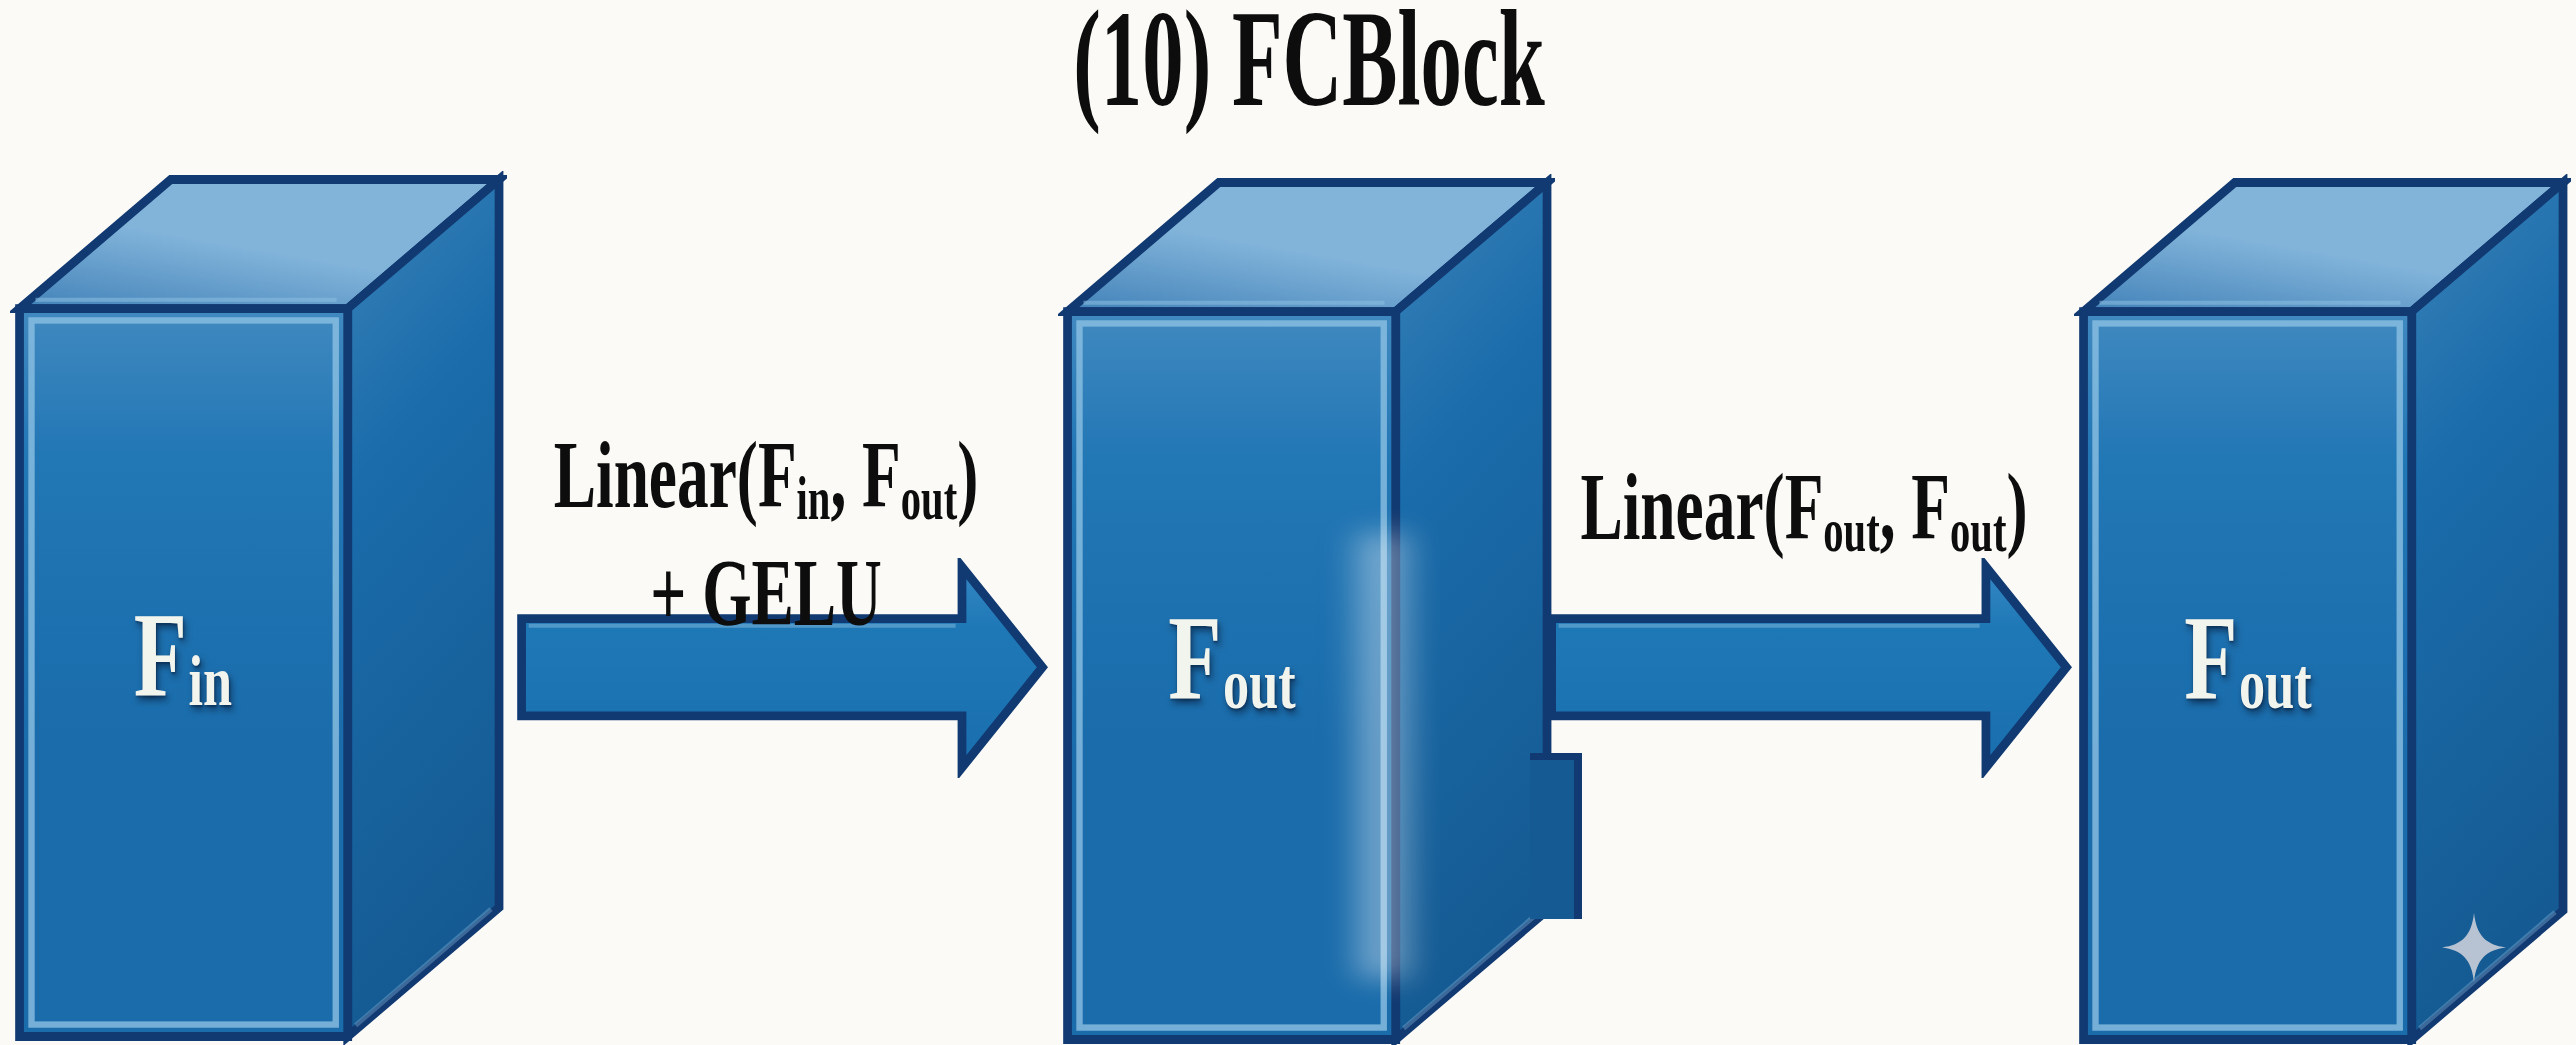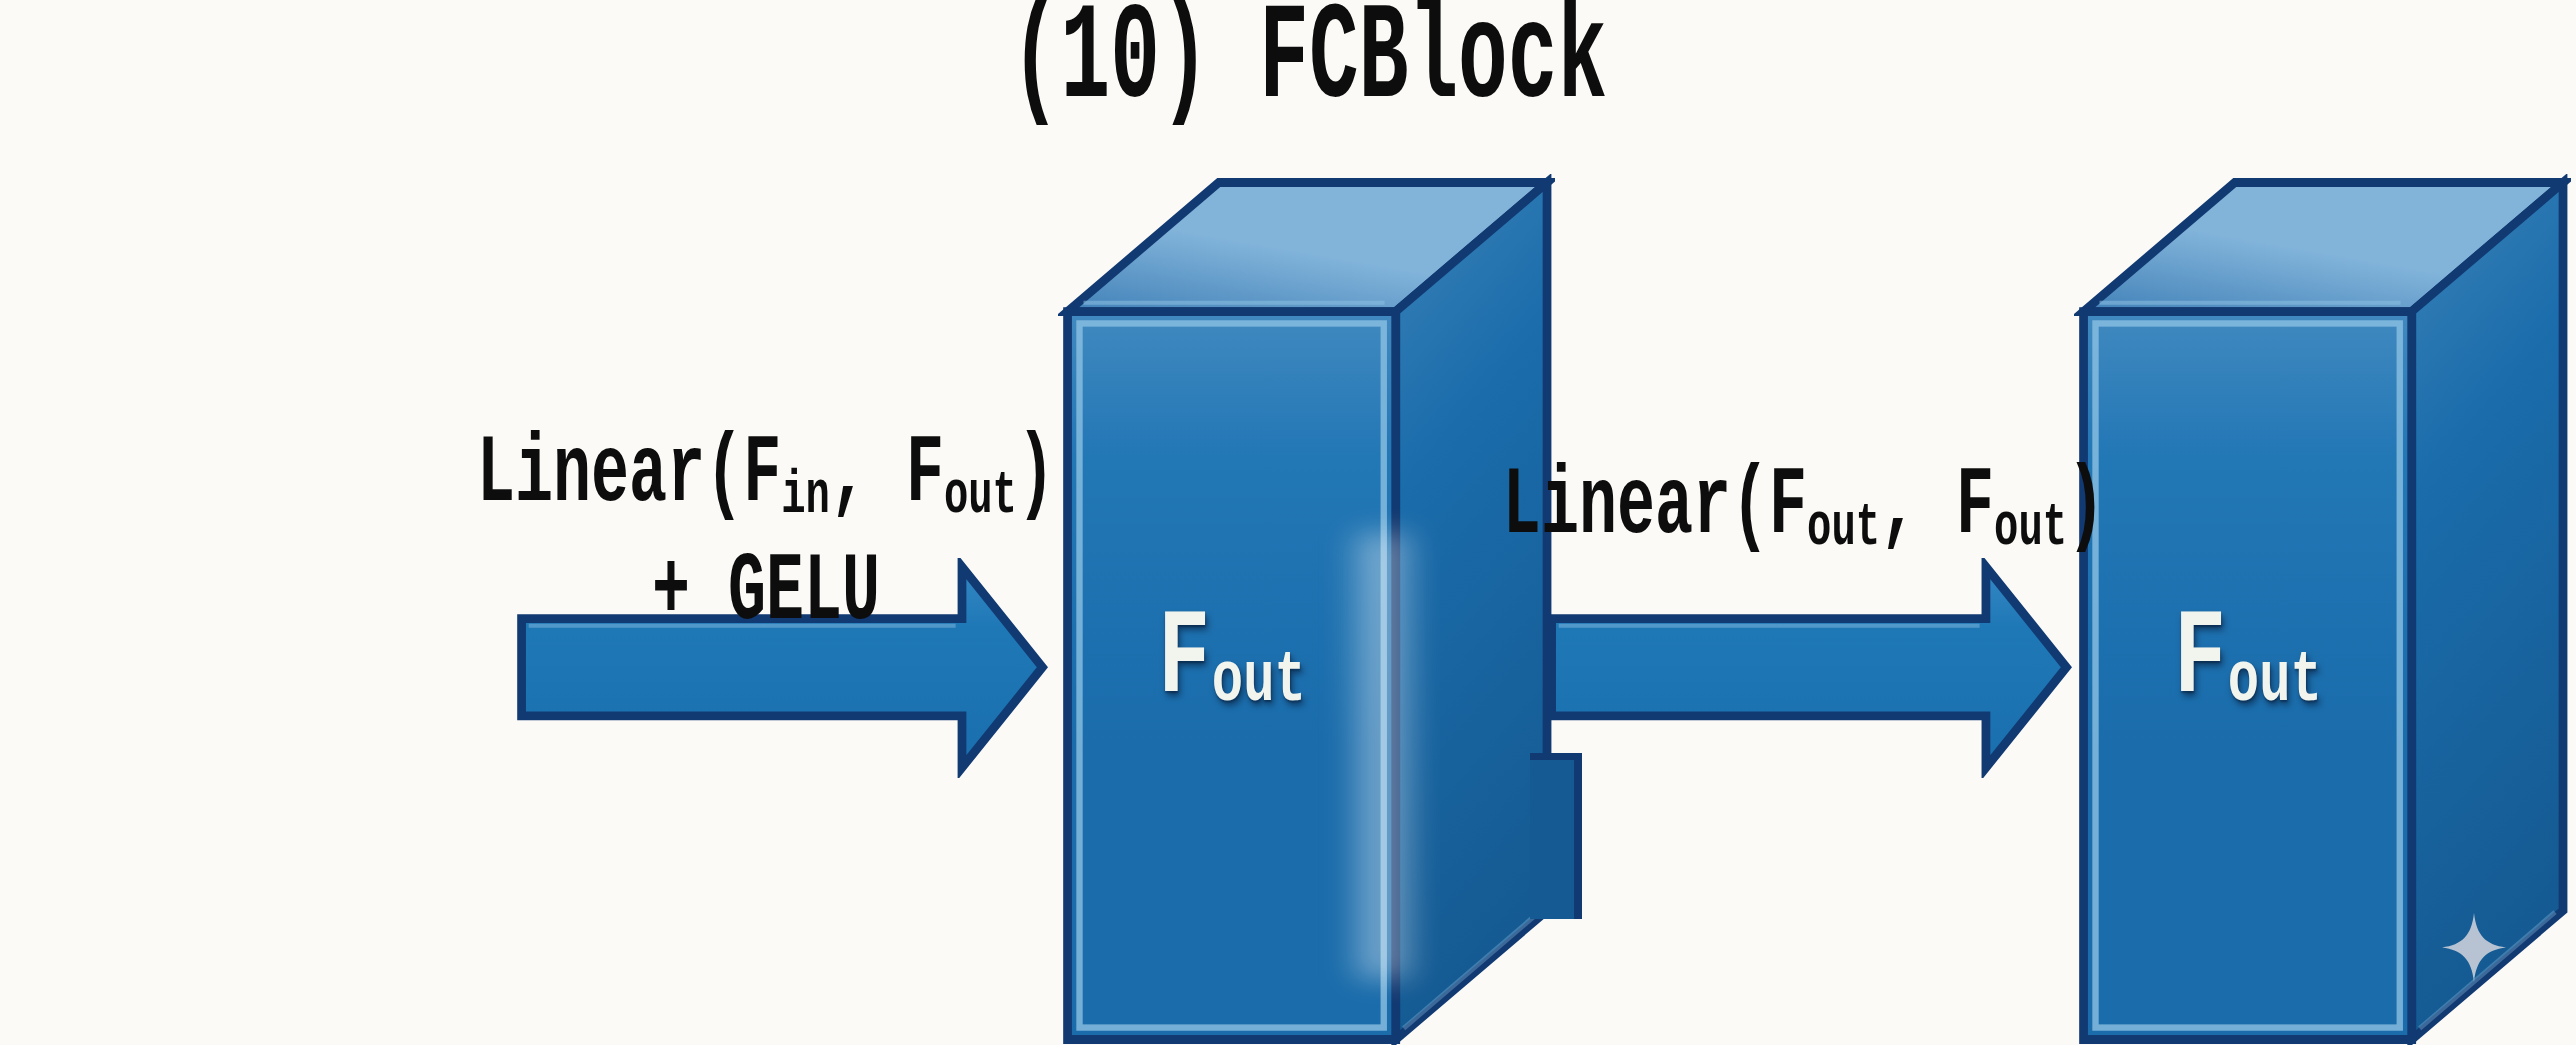"(10) FCBlock" .page { font-family: Liberation Mono, monospace -> Liberation Serif, serif }
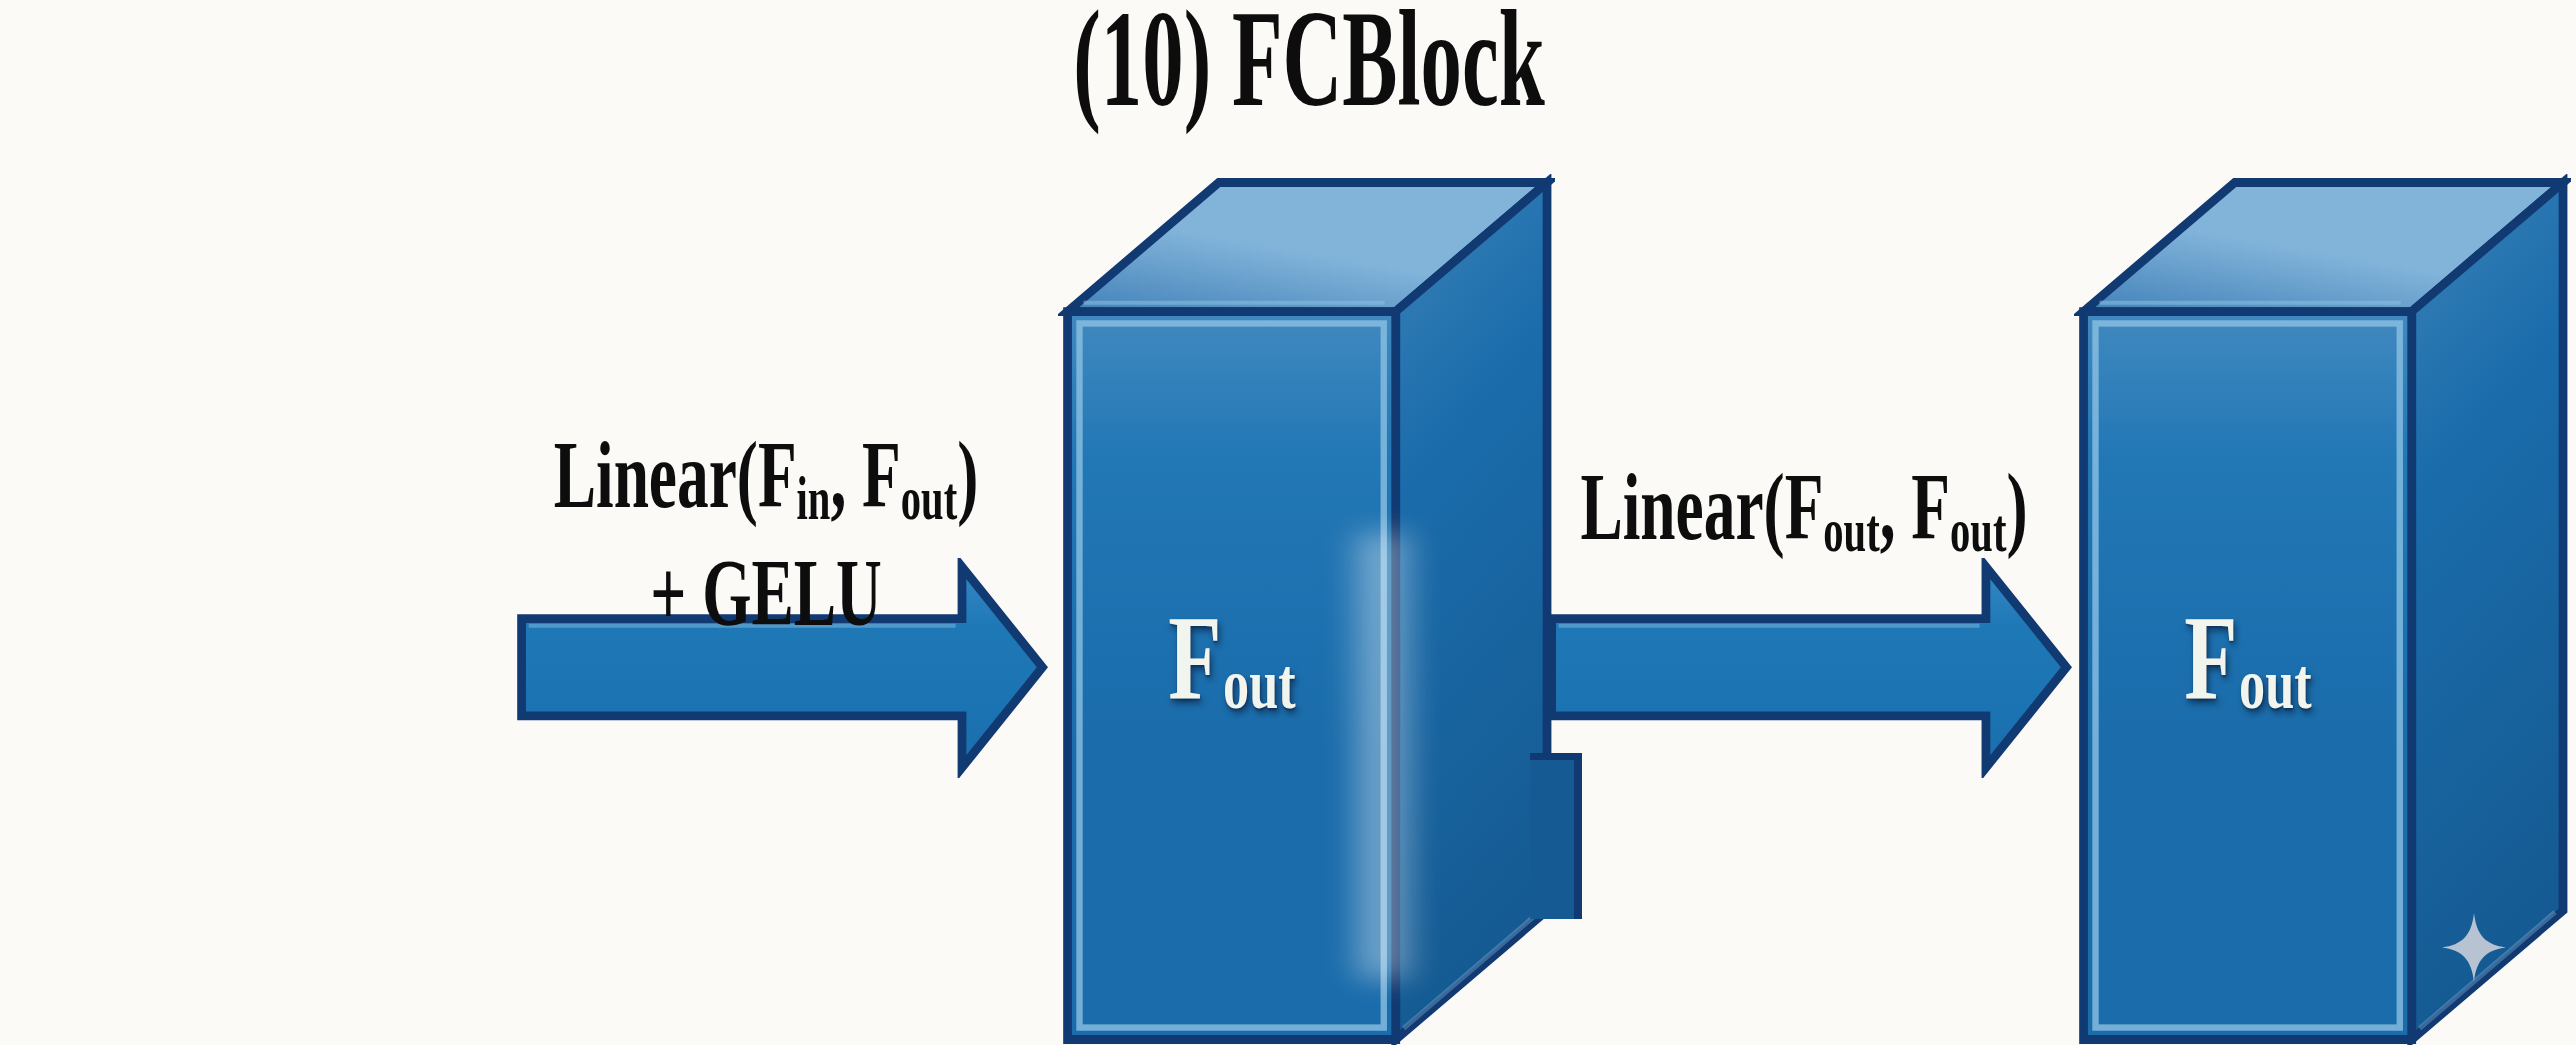"Fin" div.box { html: none -> <div> <svg> <polygon></polygon> <polygon></polygon> <polygon></polygon> <rect></rect> <line></line> <line></line> </svg> <div> <span>F</span><sub>in</sub> </div> </div> }
